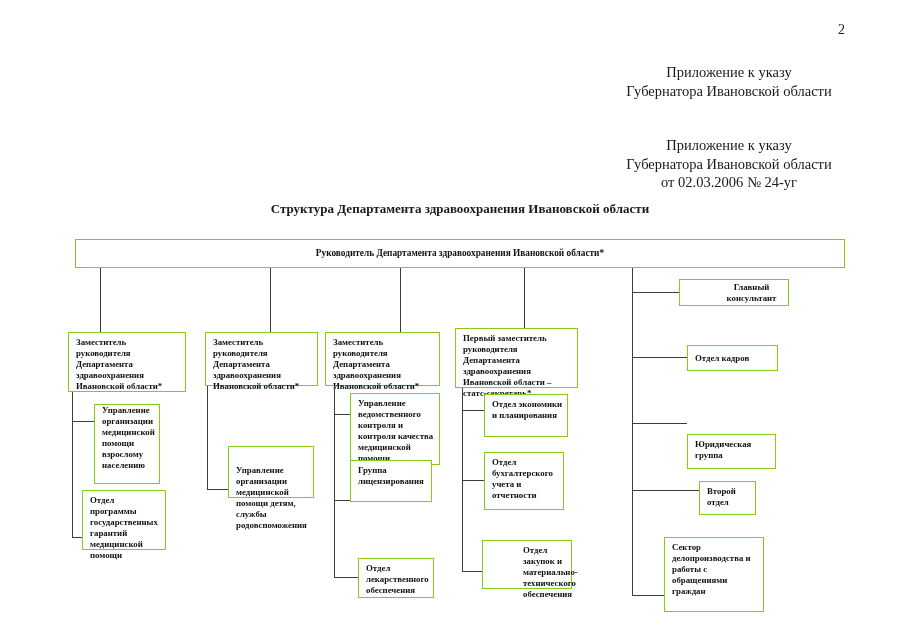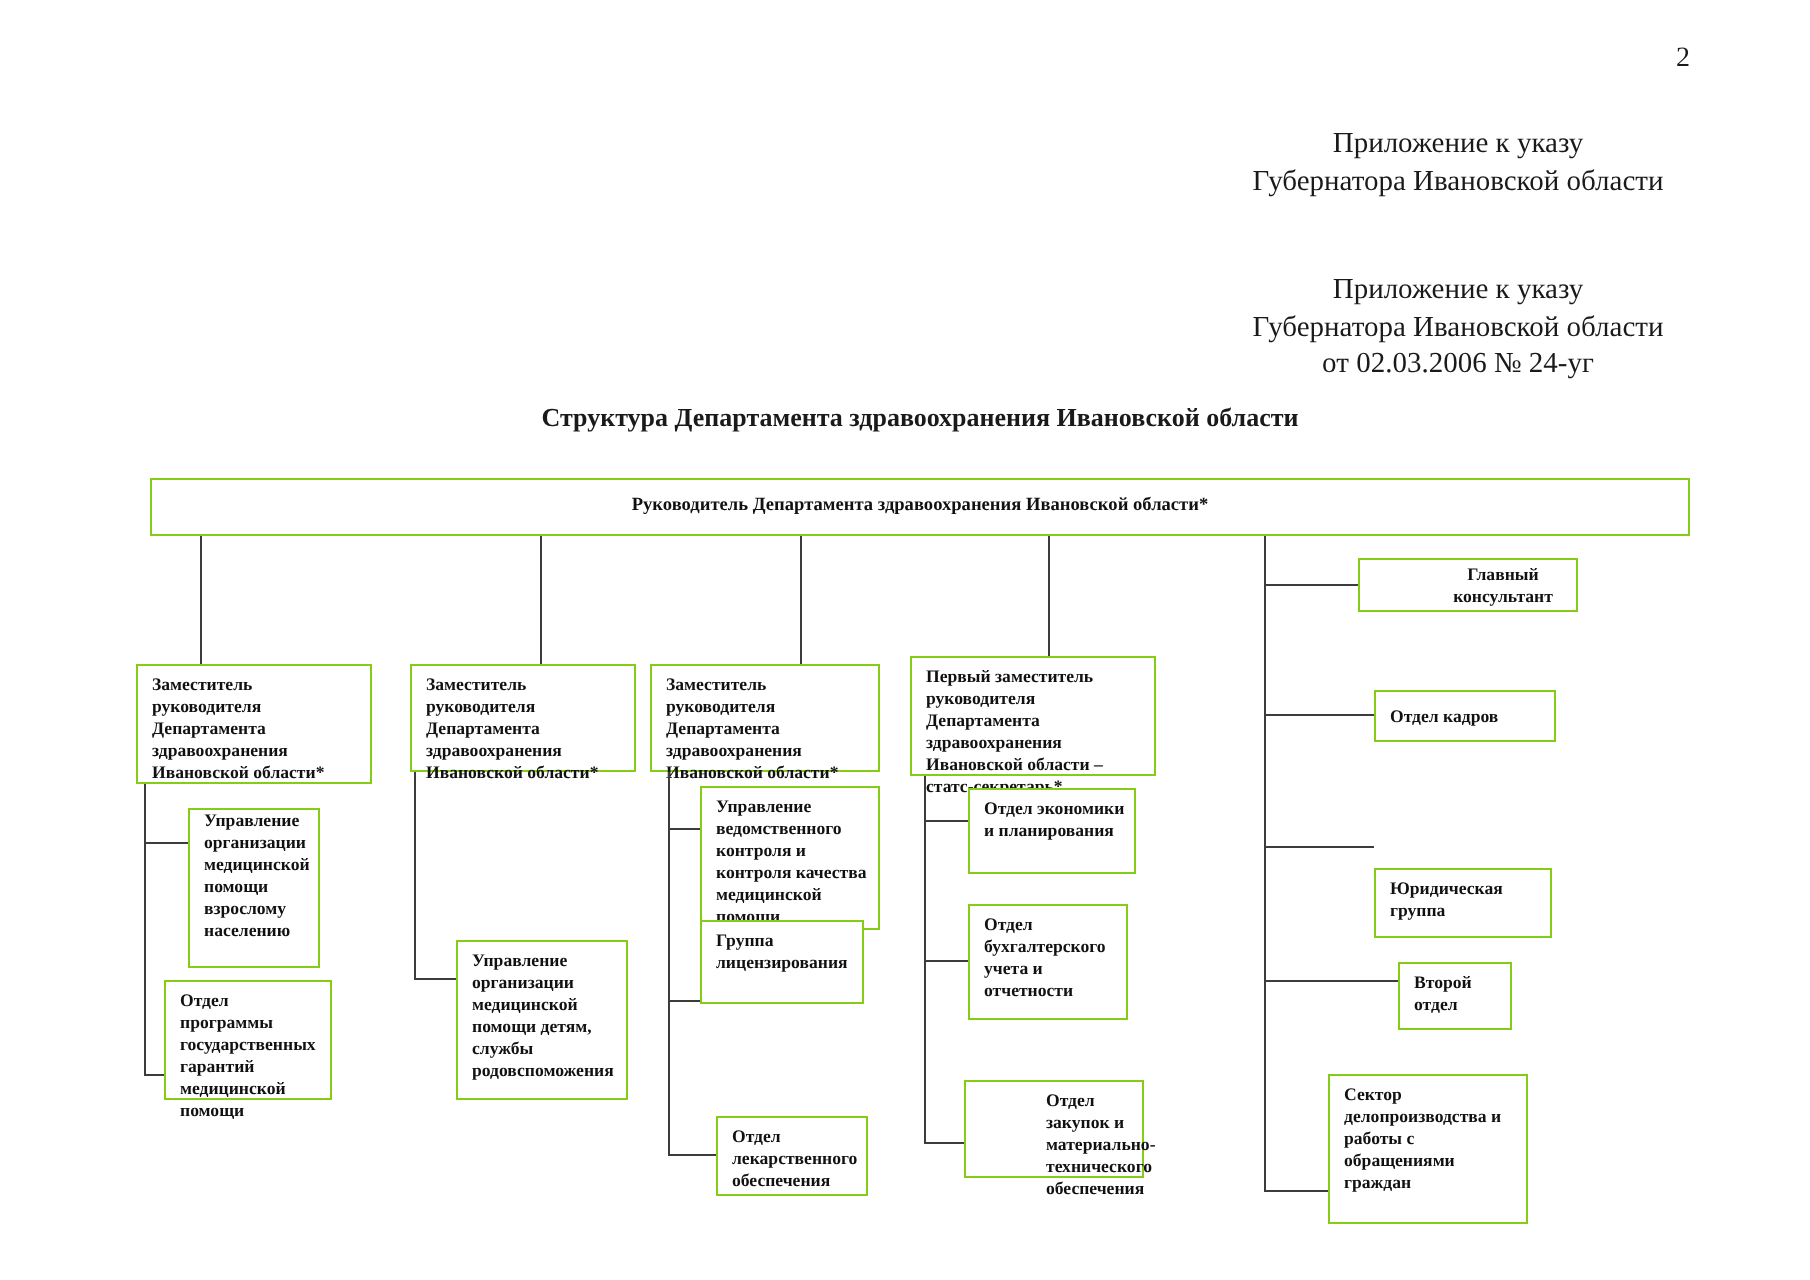"Управление организации медицинской помощи детям," div.box { height: 80px -> 52px; padding-top: 4px -> 18px; top: 470px -> 446px }
